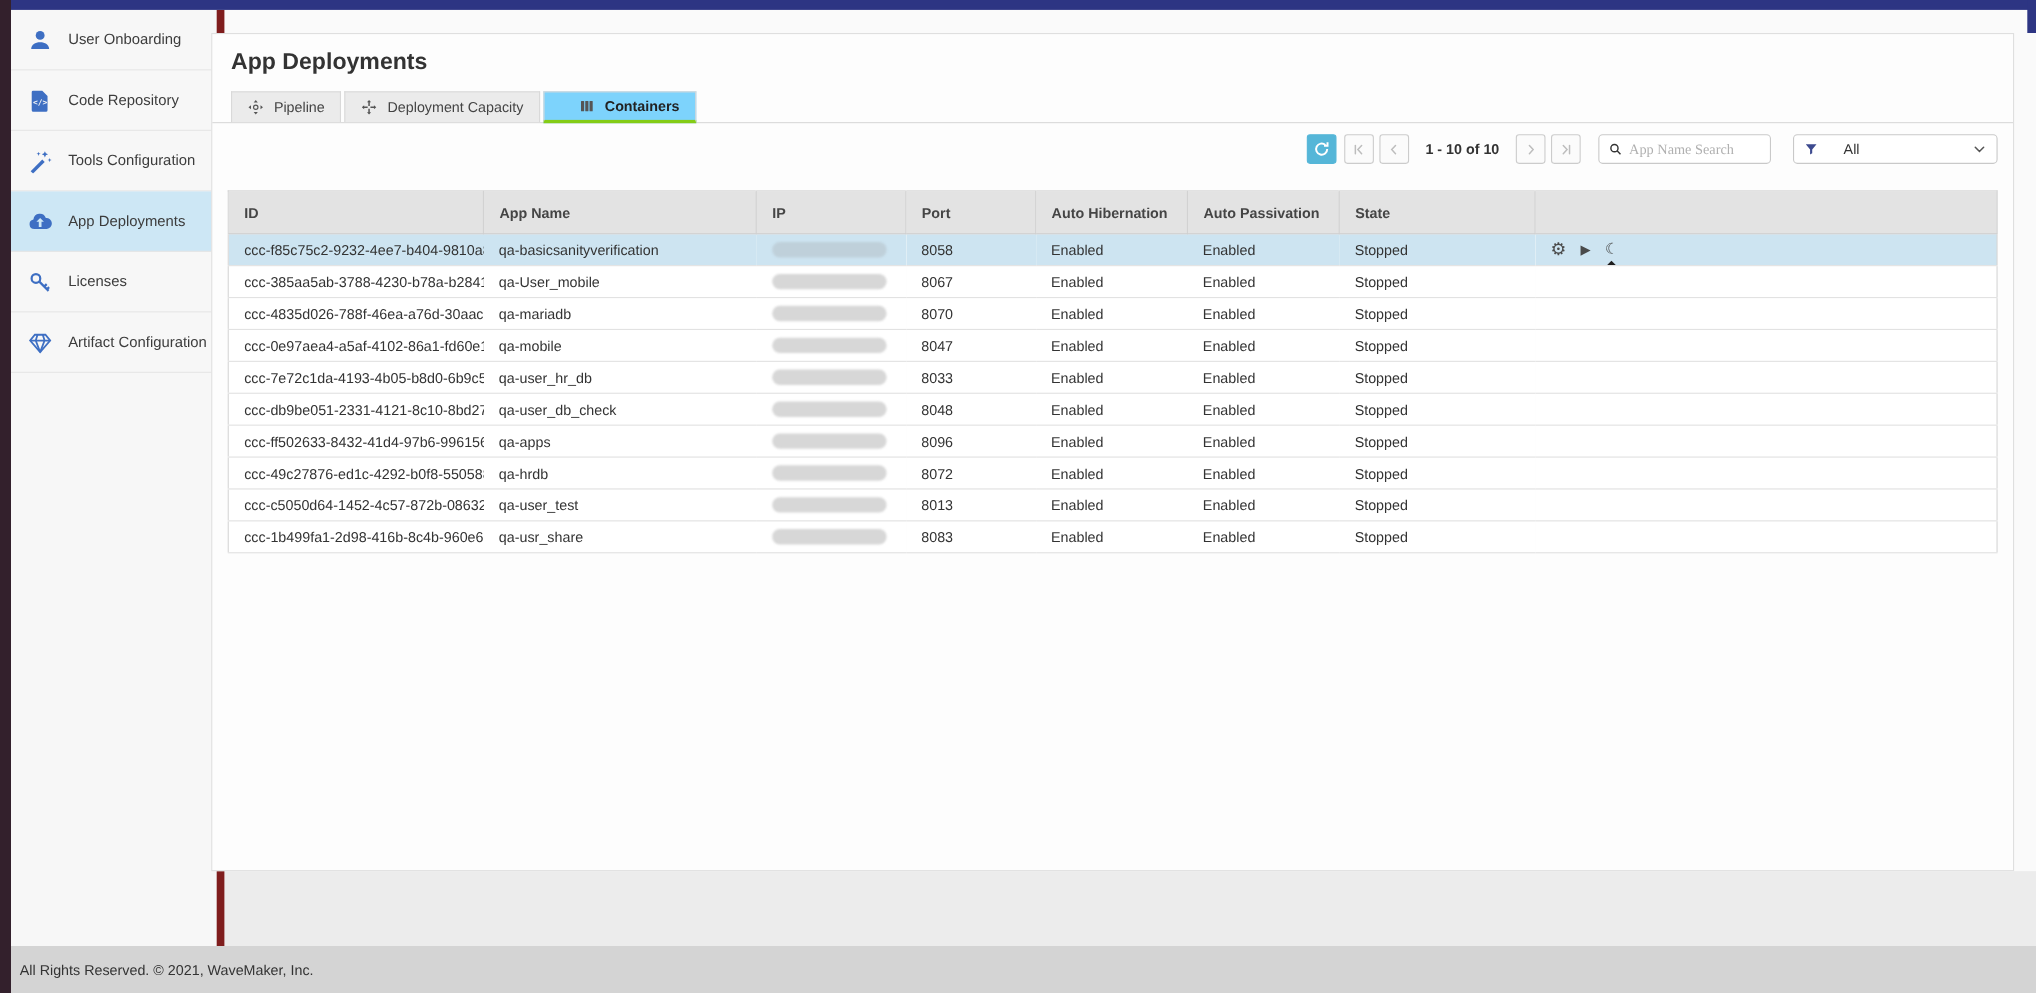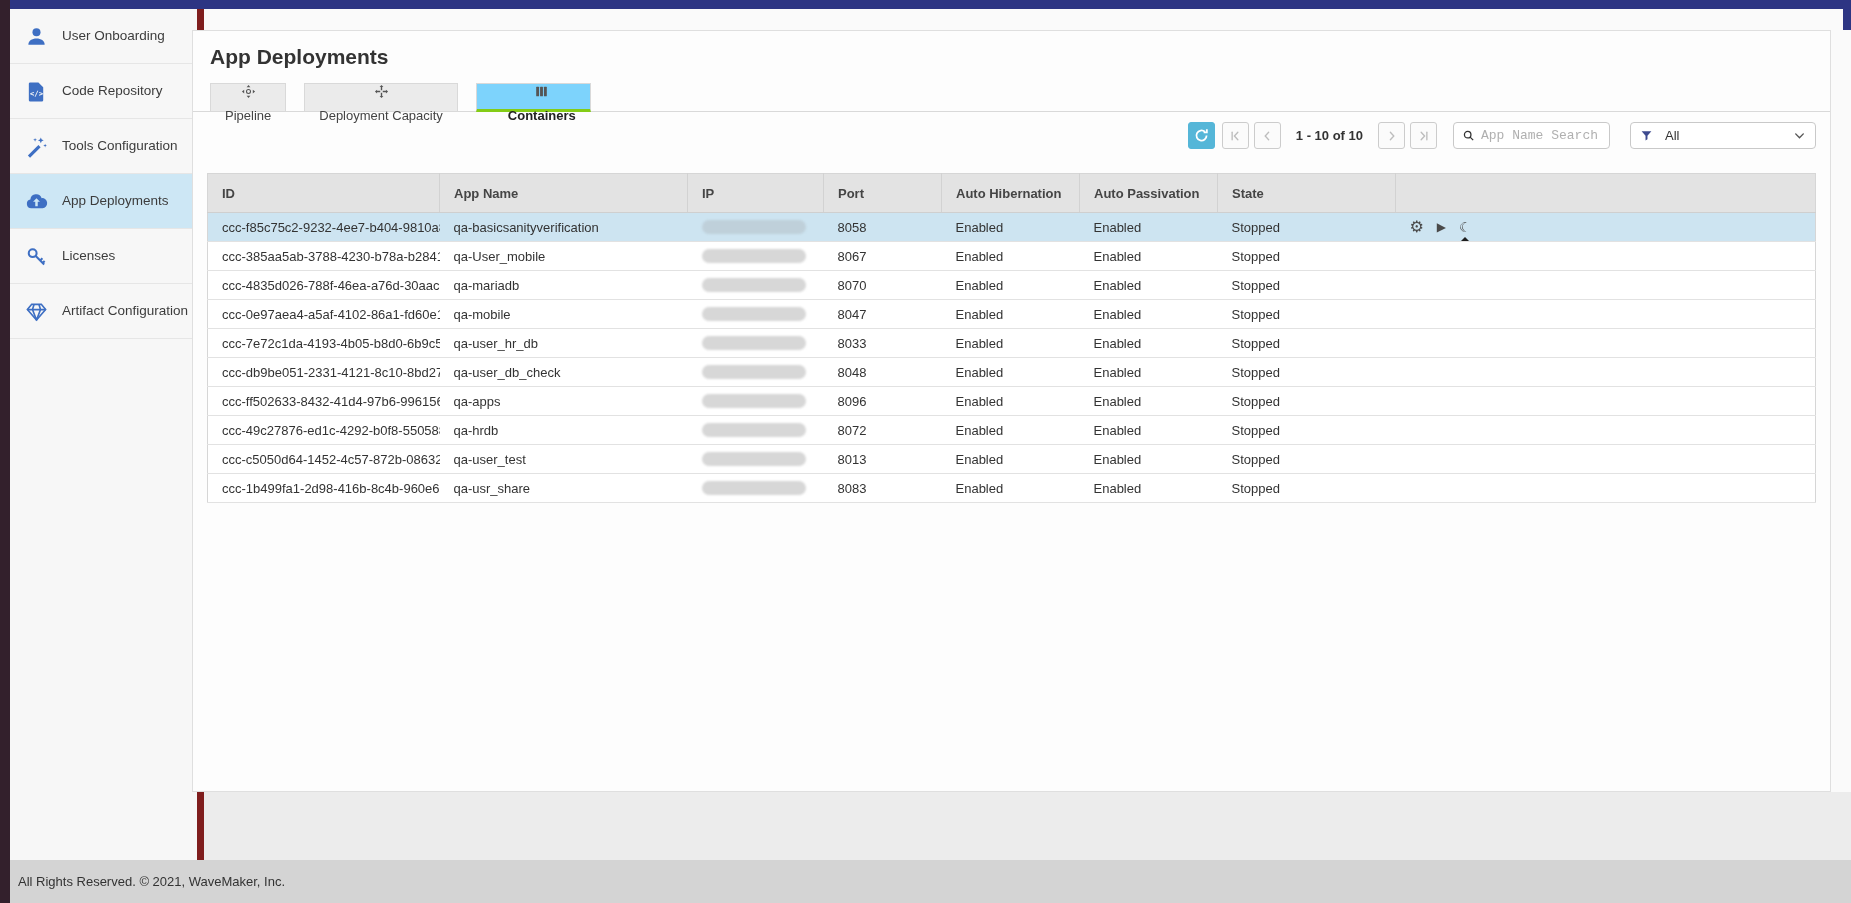"Pipeline" .tab { flex-direction: column -> none; margin-right: 18px -> 3px }
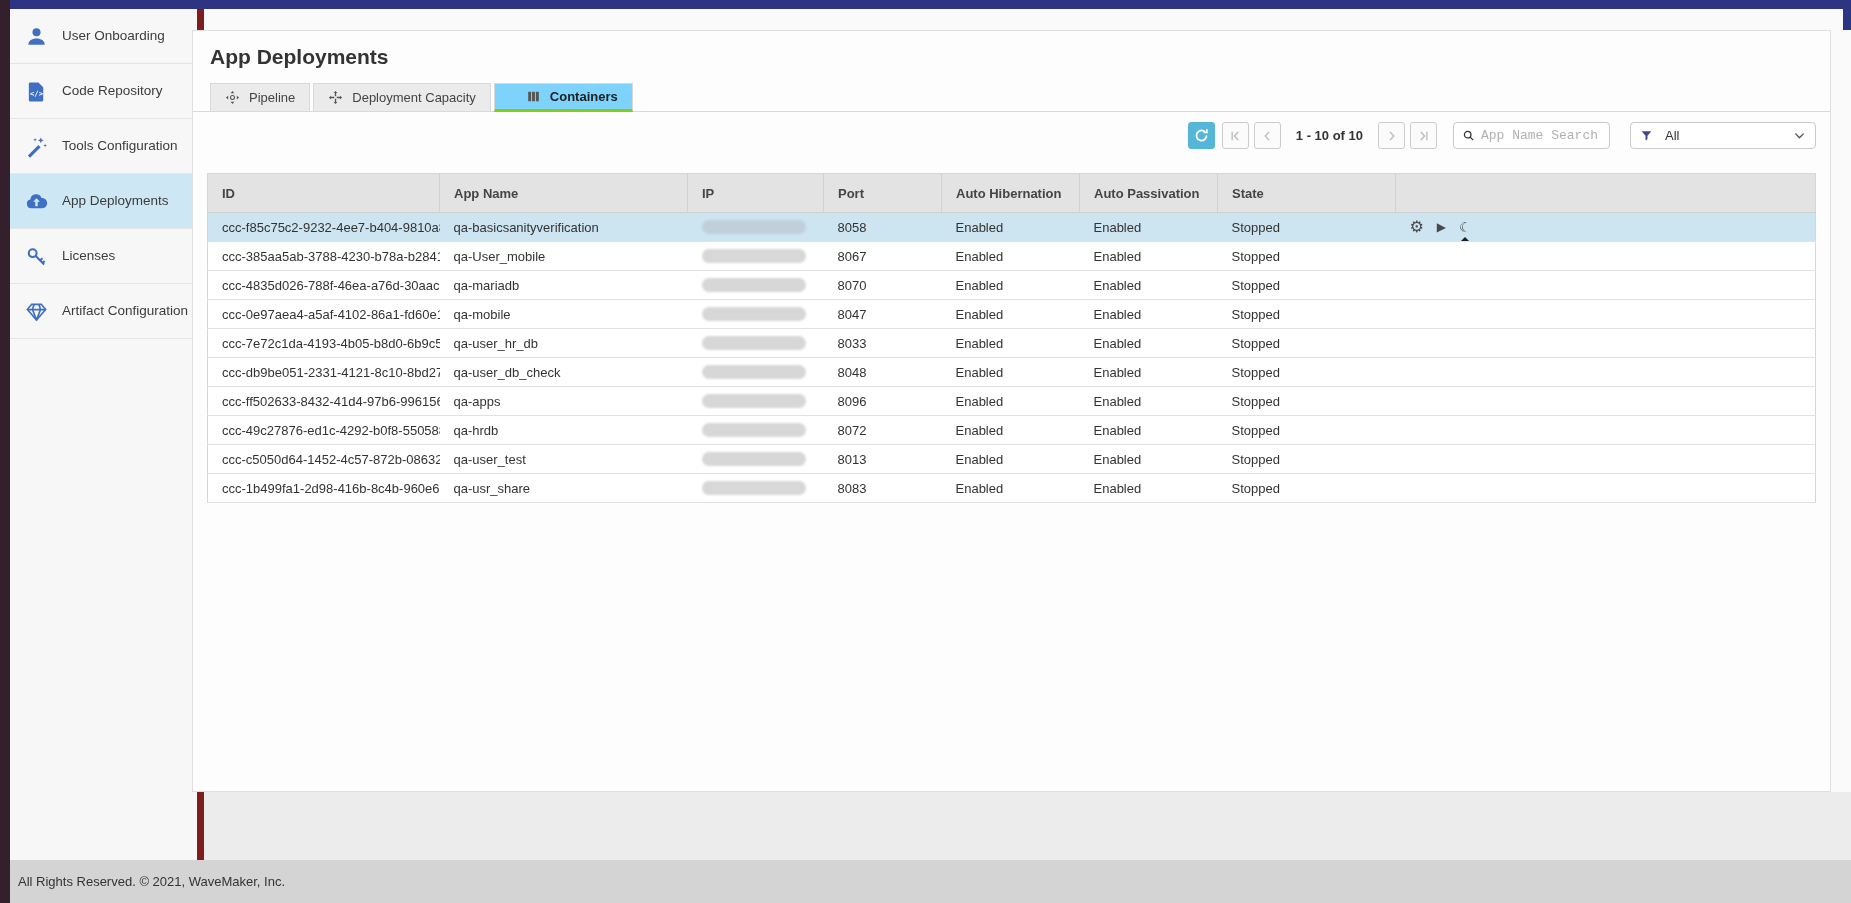"App Name Search" .searchbox input { font-family: Liberation Mono, monospace -> Liberation Serif, serif }
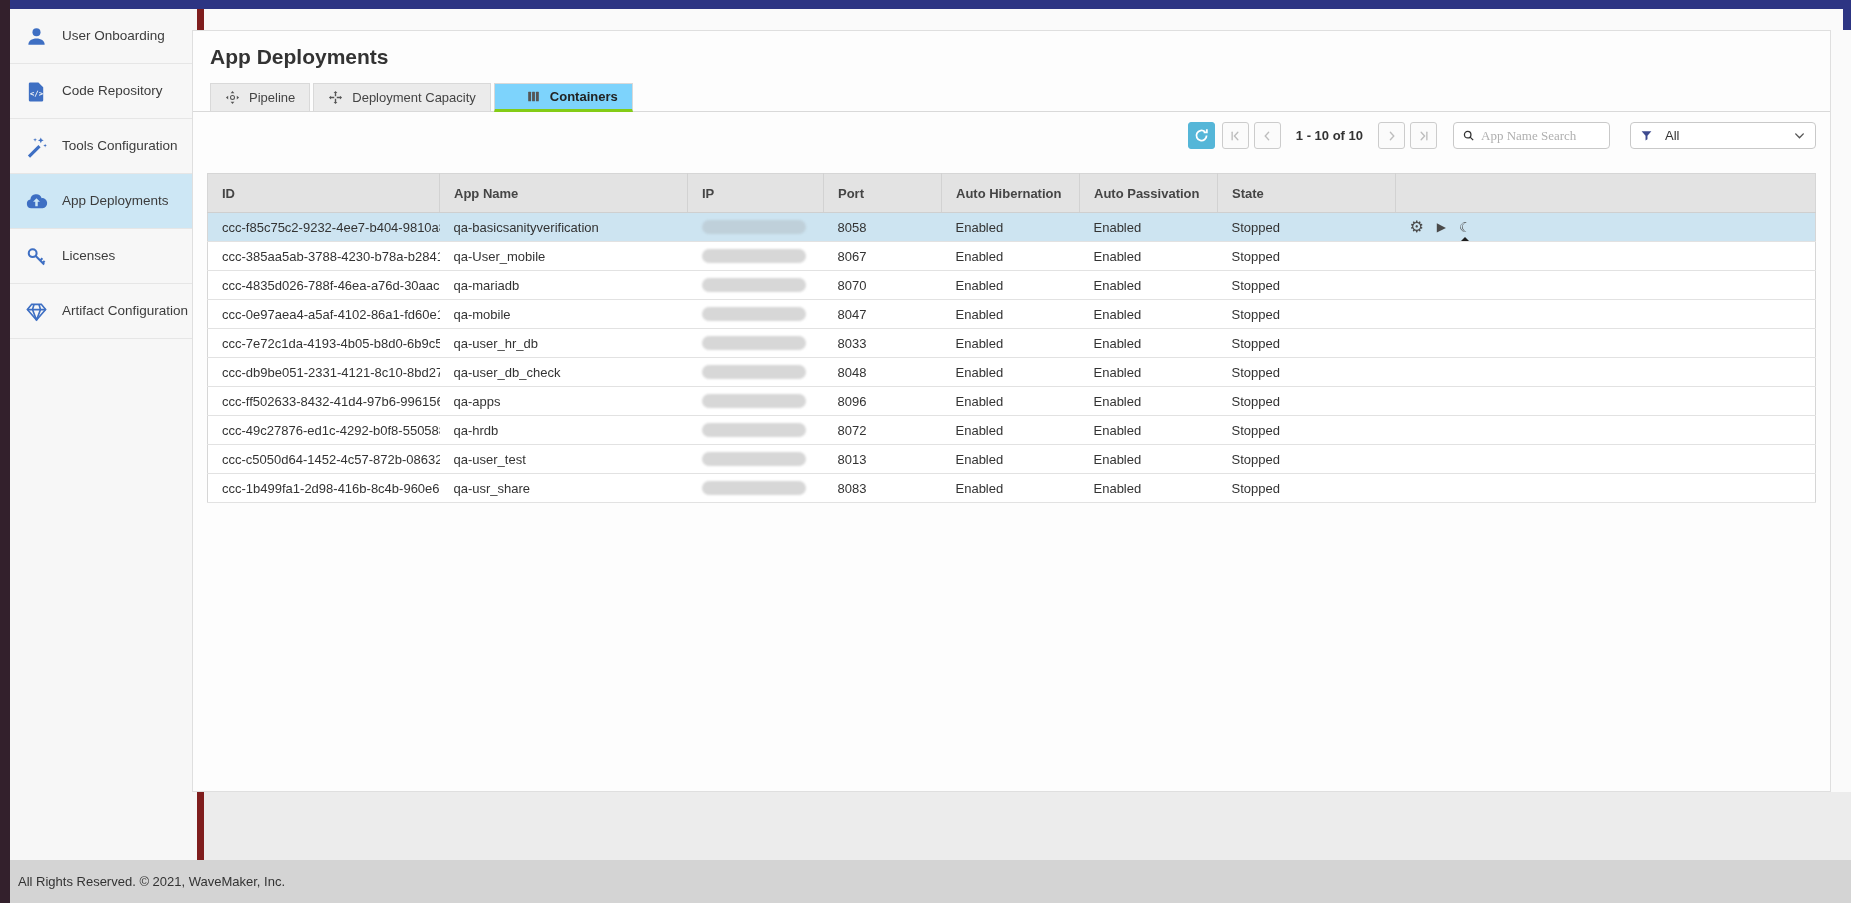"All" .selectbox { gap: 12px -> 23px }
